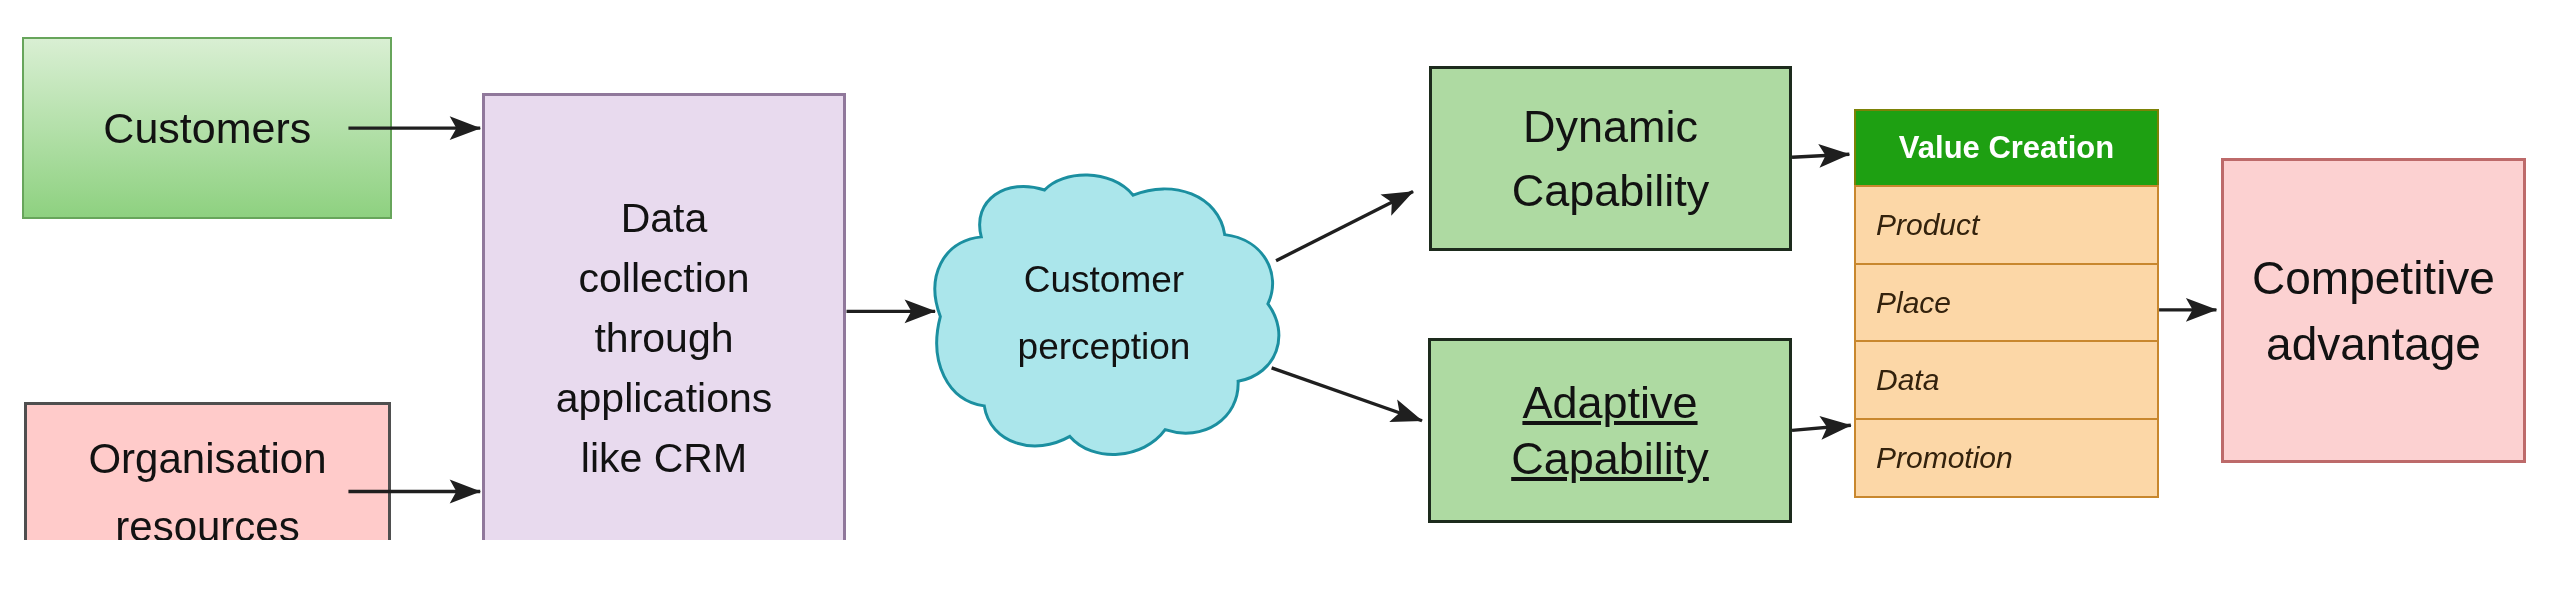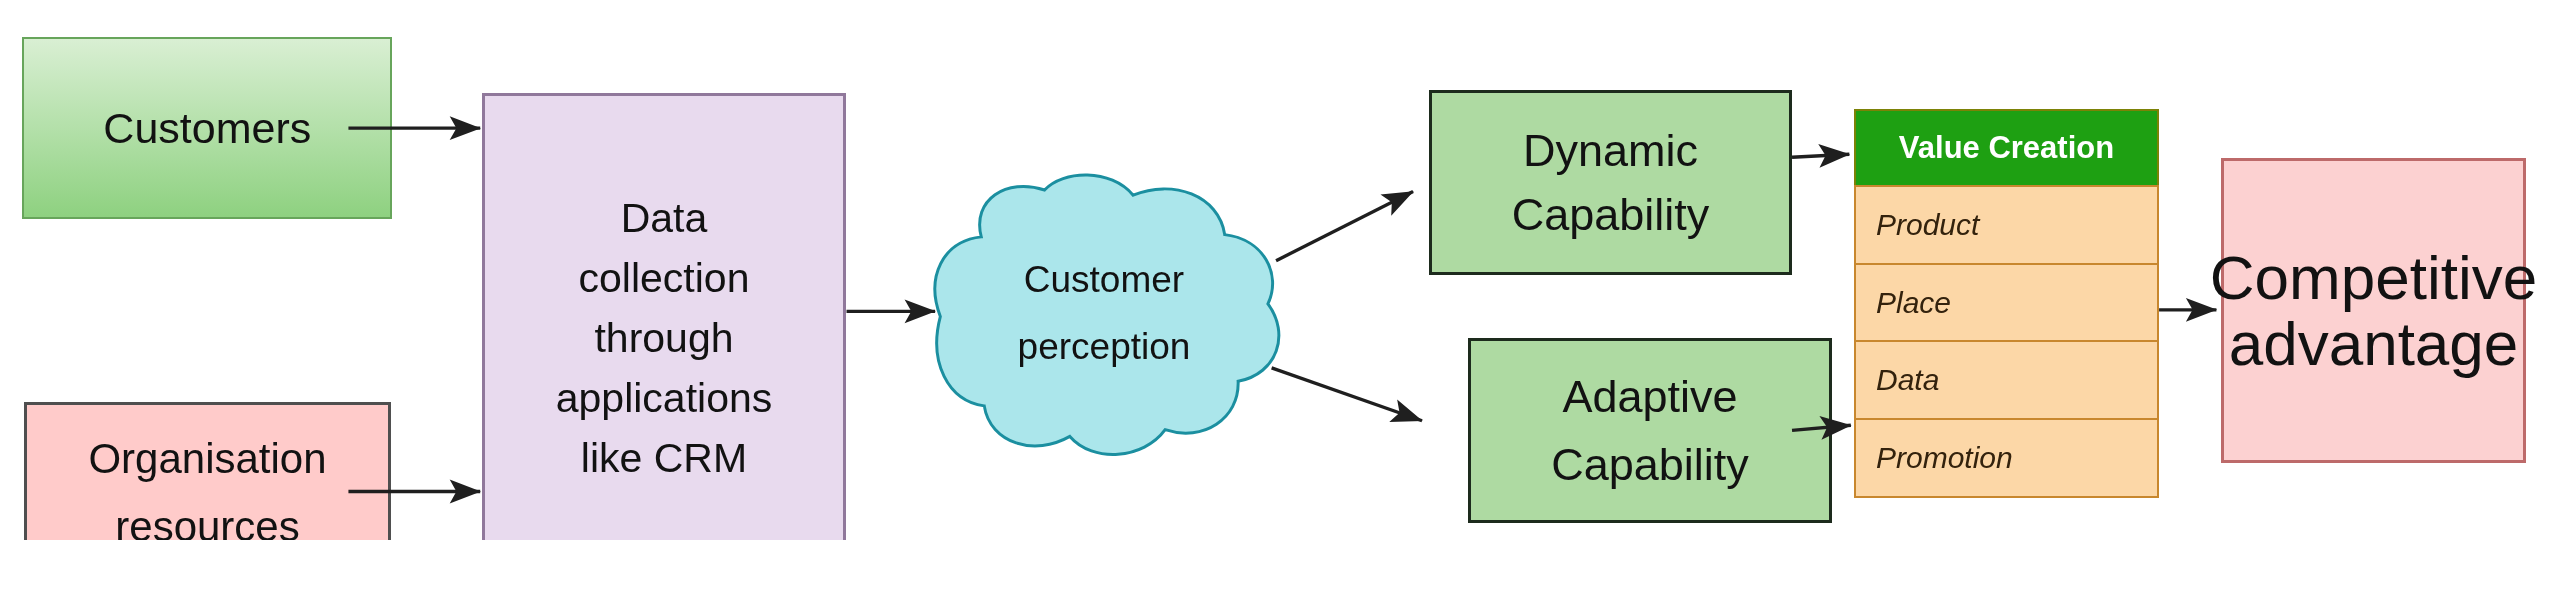"Dynamic" .node-dynamic { margin-top: 24px -> none }
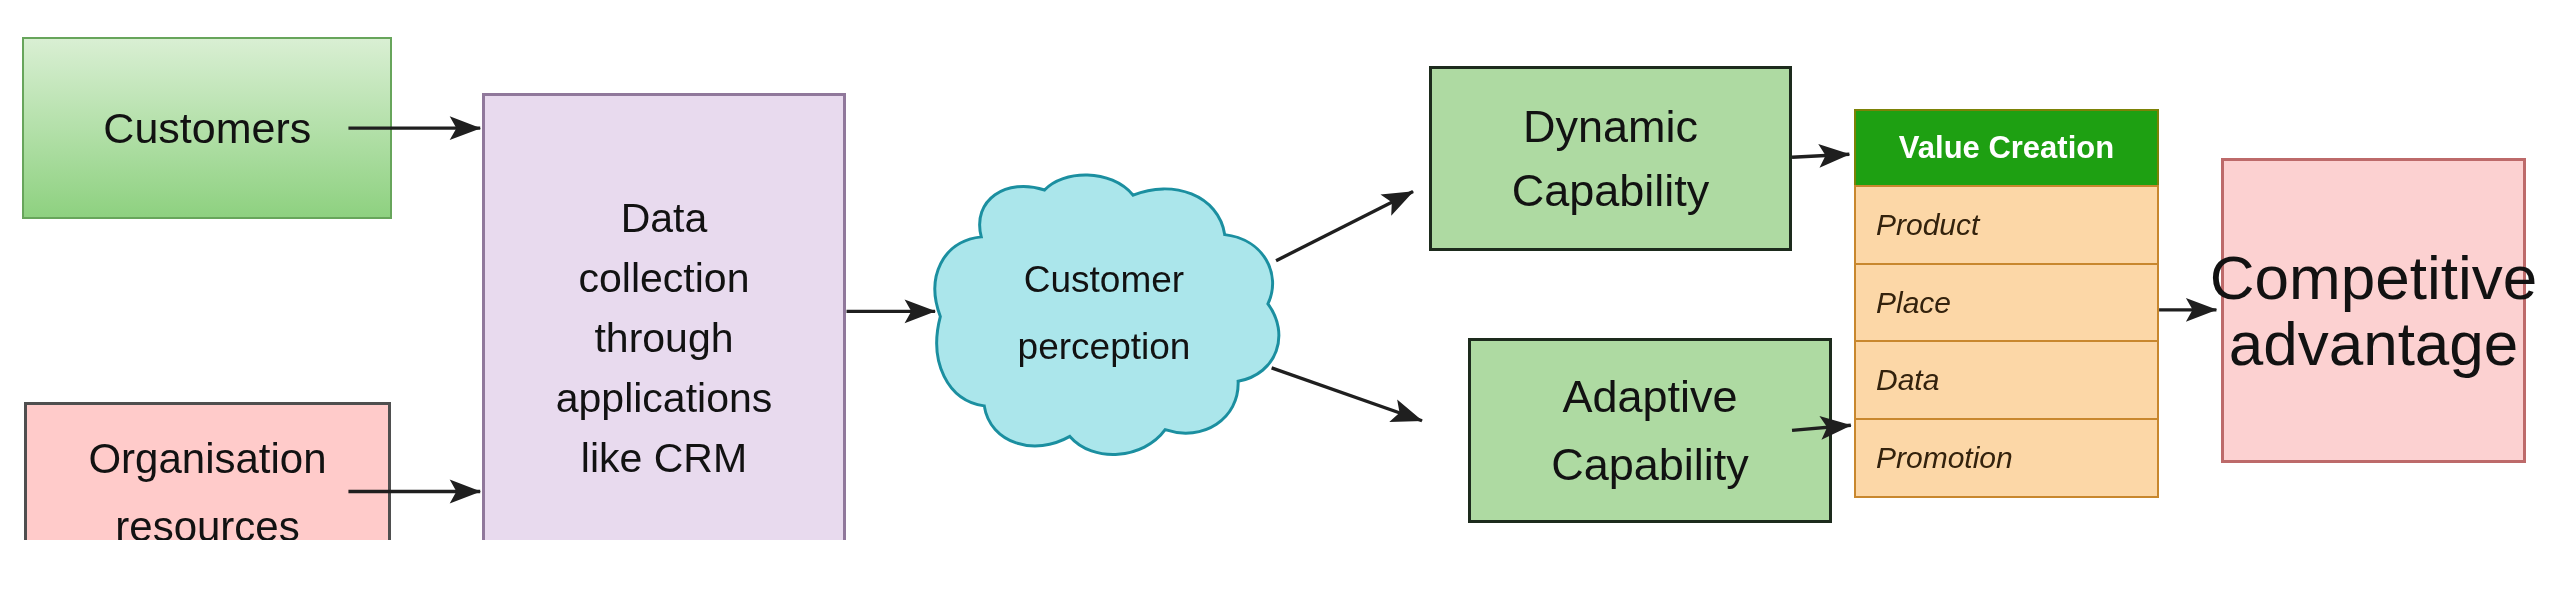"Competitive" .node-competitive { font-size: 62px -> 46px }
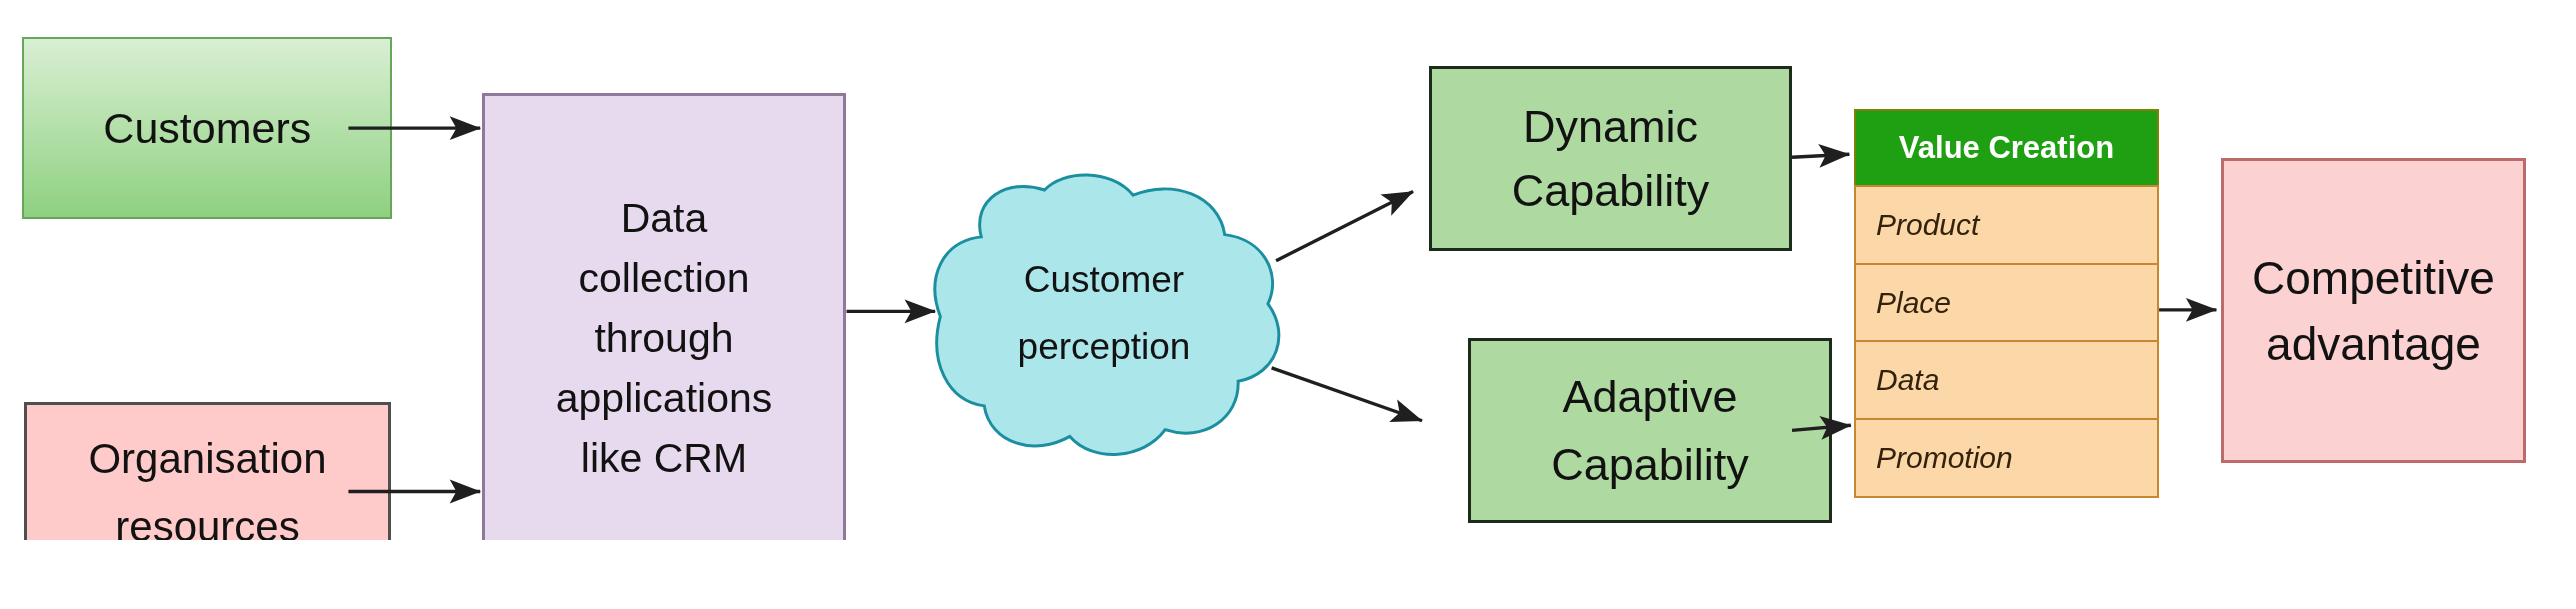"Adaptive" .node-adaptive { left: 1468px -> 1428px; line-height: 68px -> 56px; text-decoration: none -> underline }
